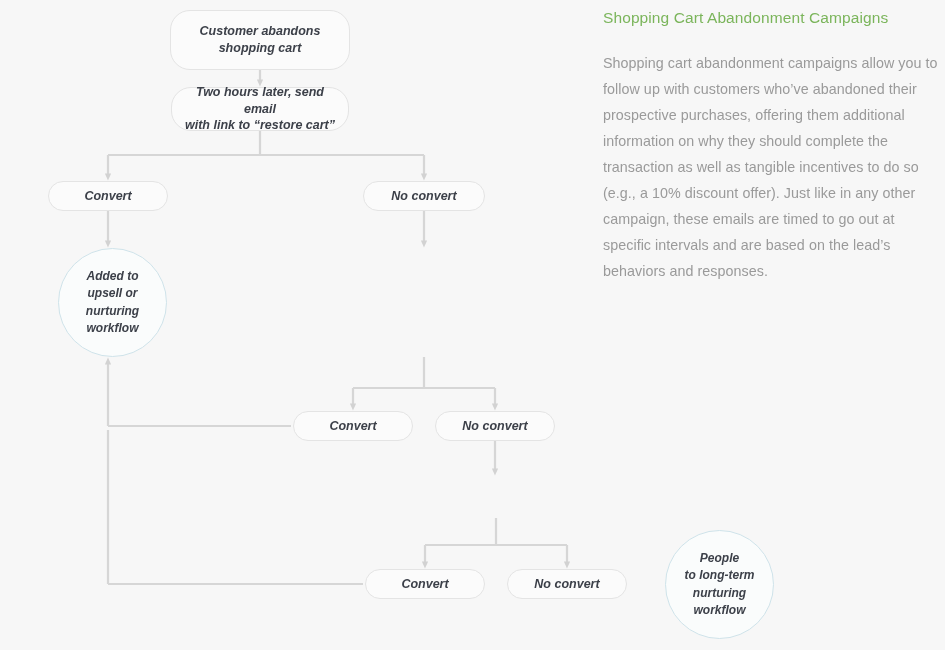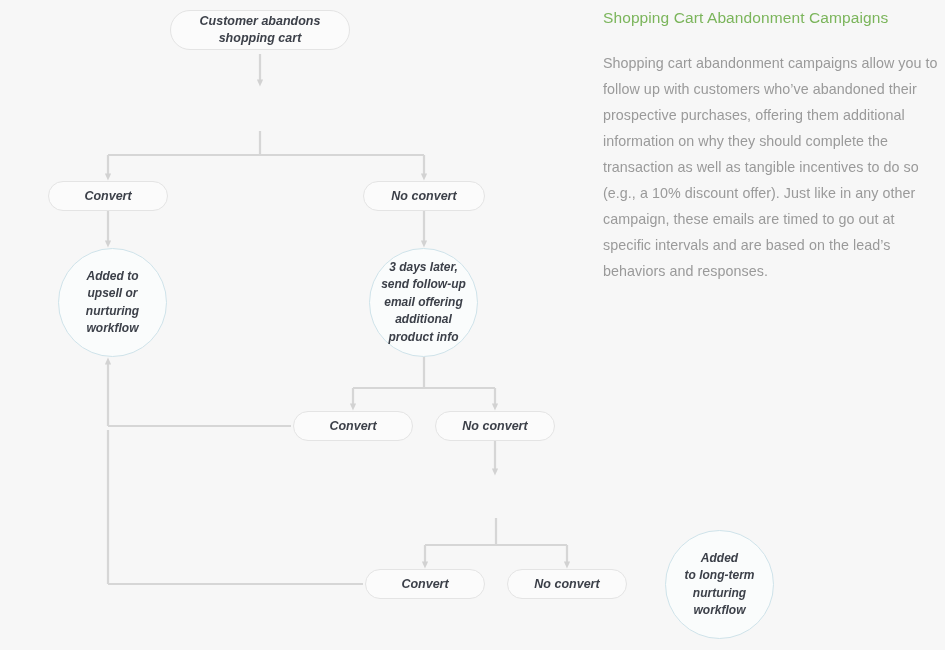"Customer abandons" div.node { height: 40px -> 60px }
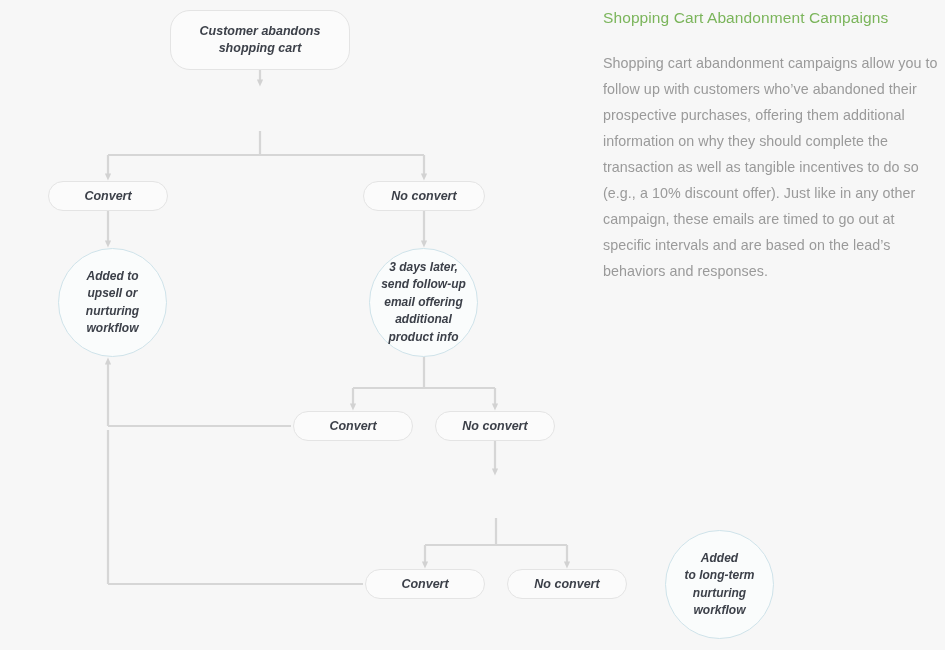"Two hours later, send email" div.node { html: none -> <div> <span>Two hours later, send email with link to “restore cart”</span> </div> }
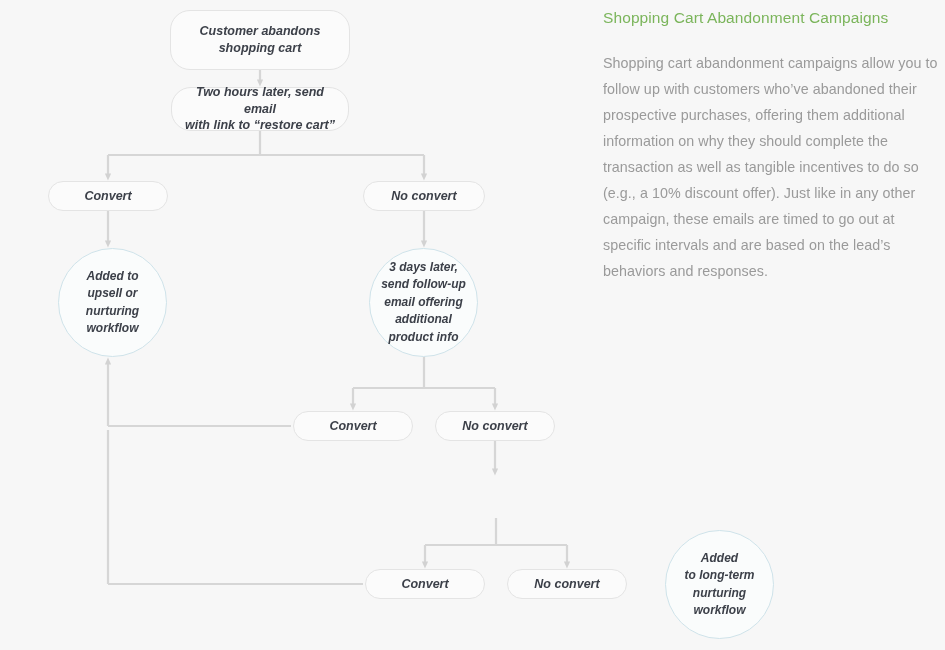"3 days later," div.node { html: <div> <span>3 days later, send follow-up email offering additional product info</span> </div> -> none }
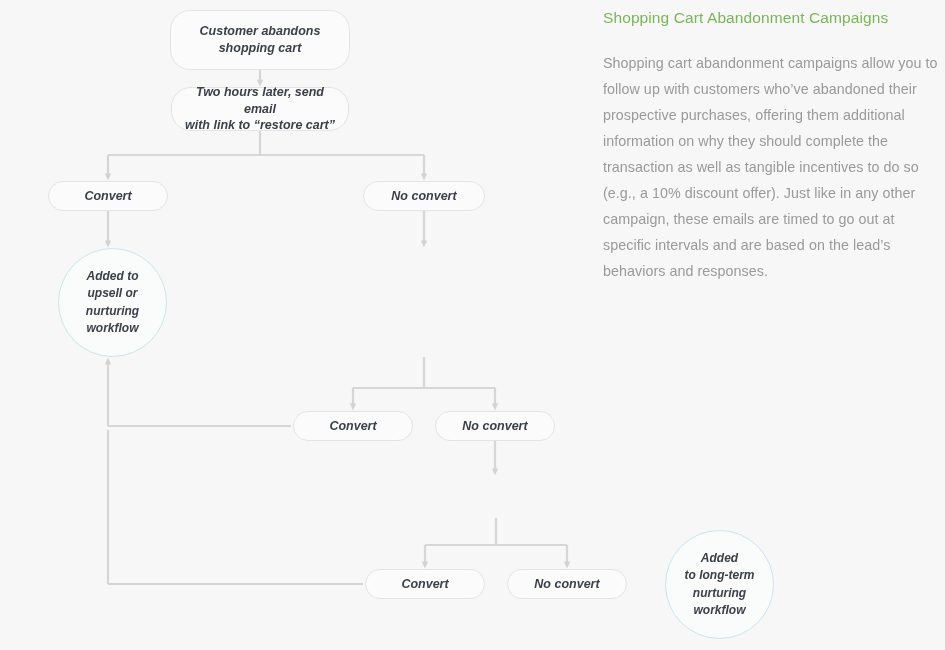"Added" span.label { text: Added -> People }
